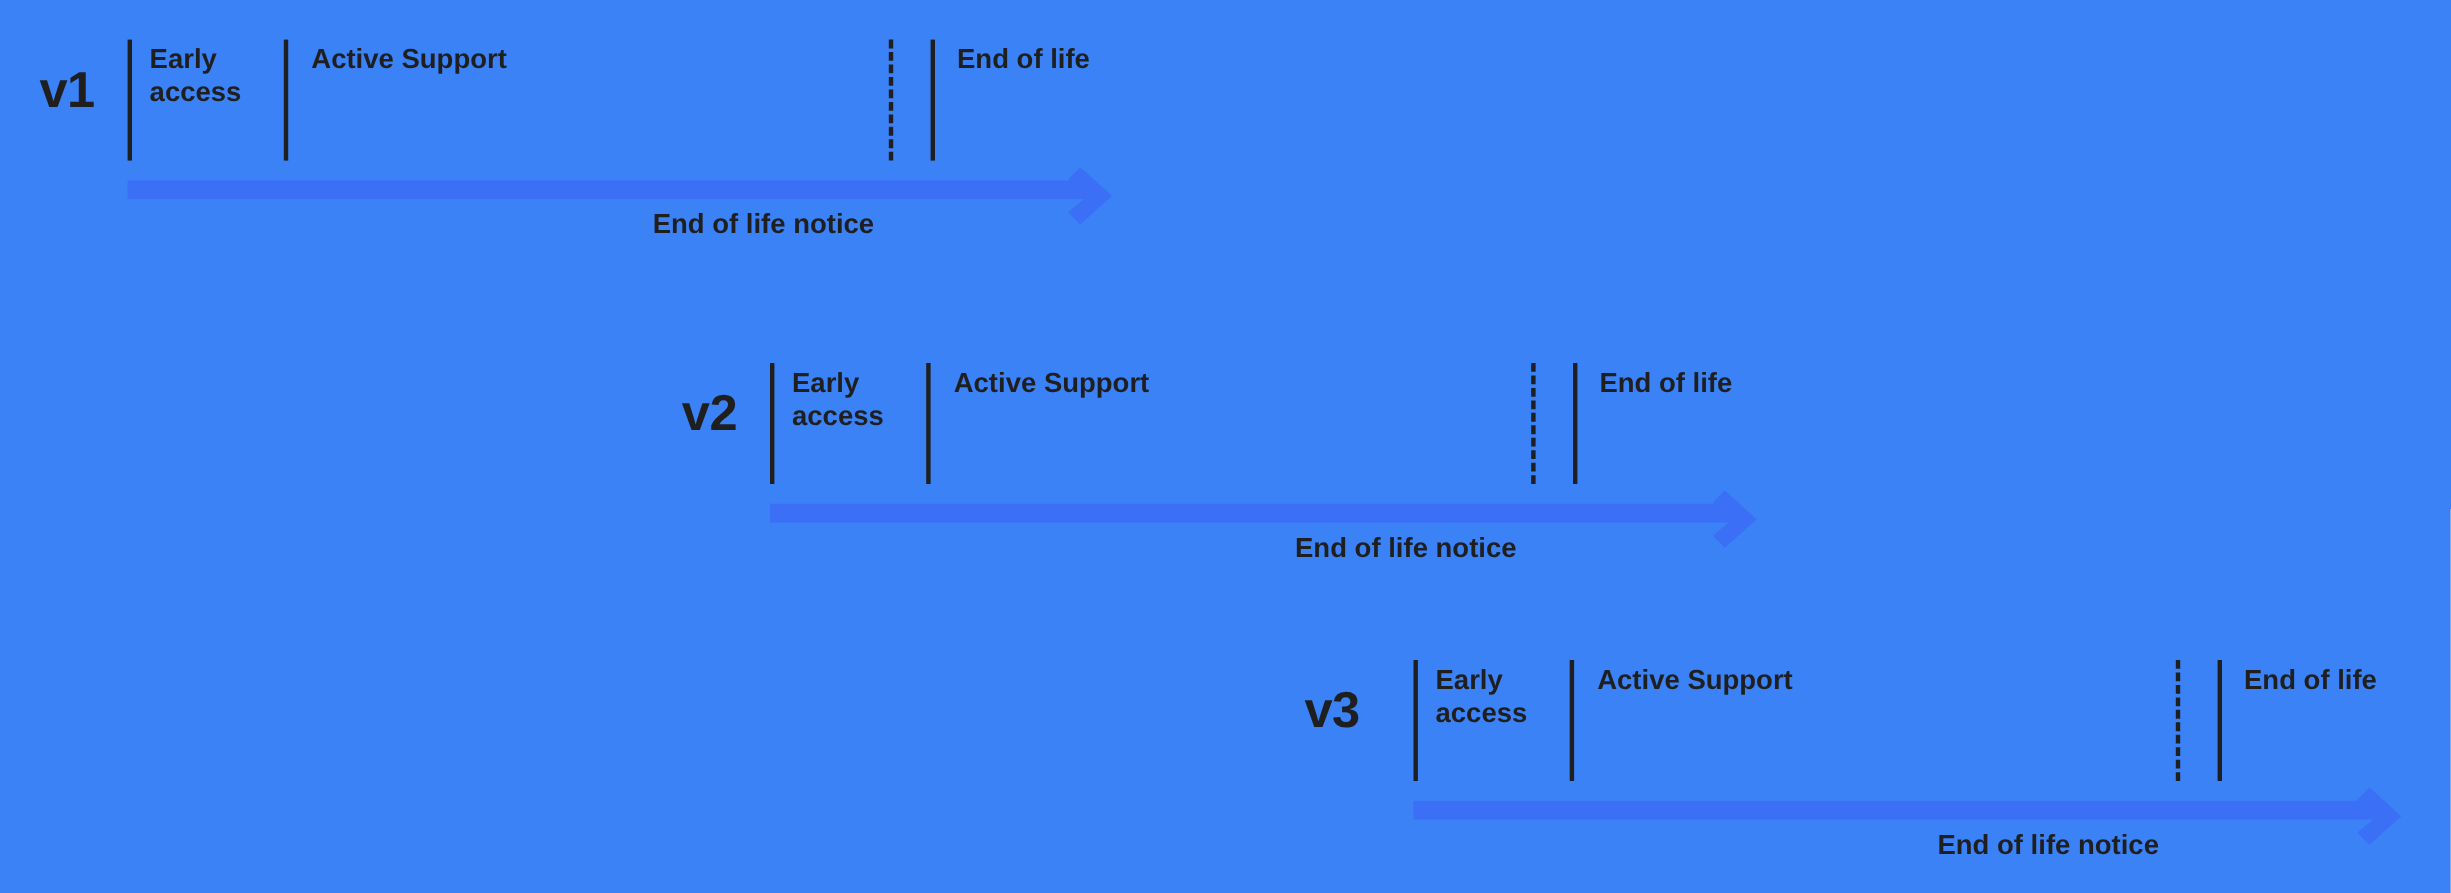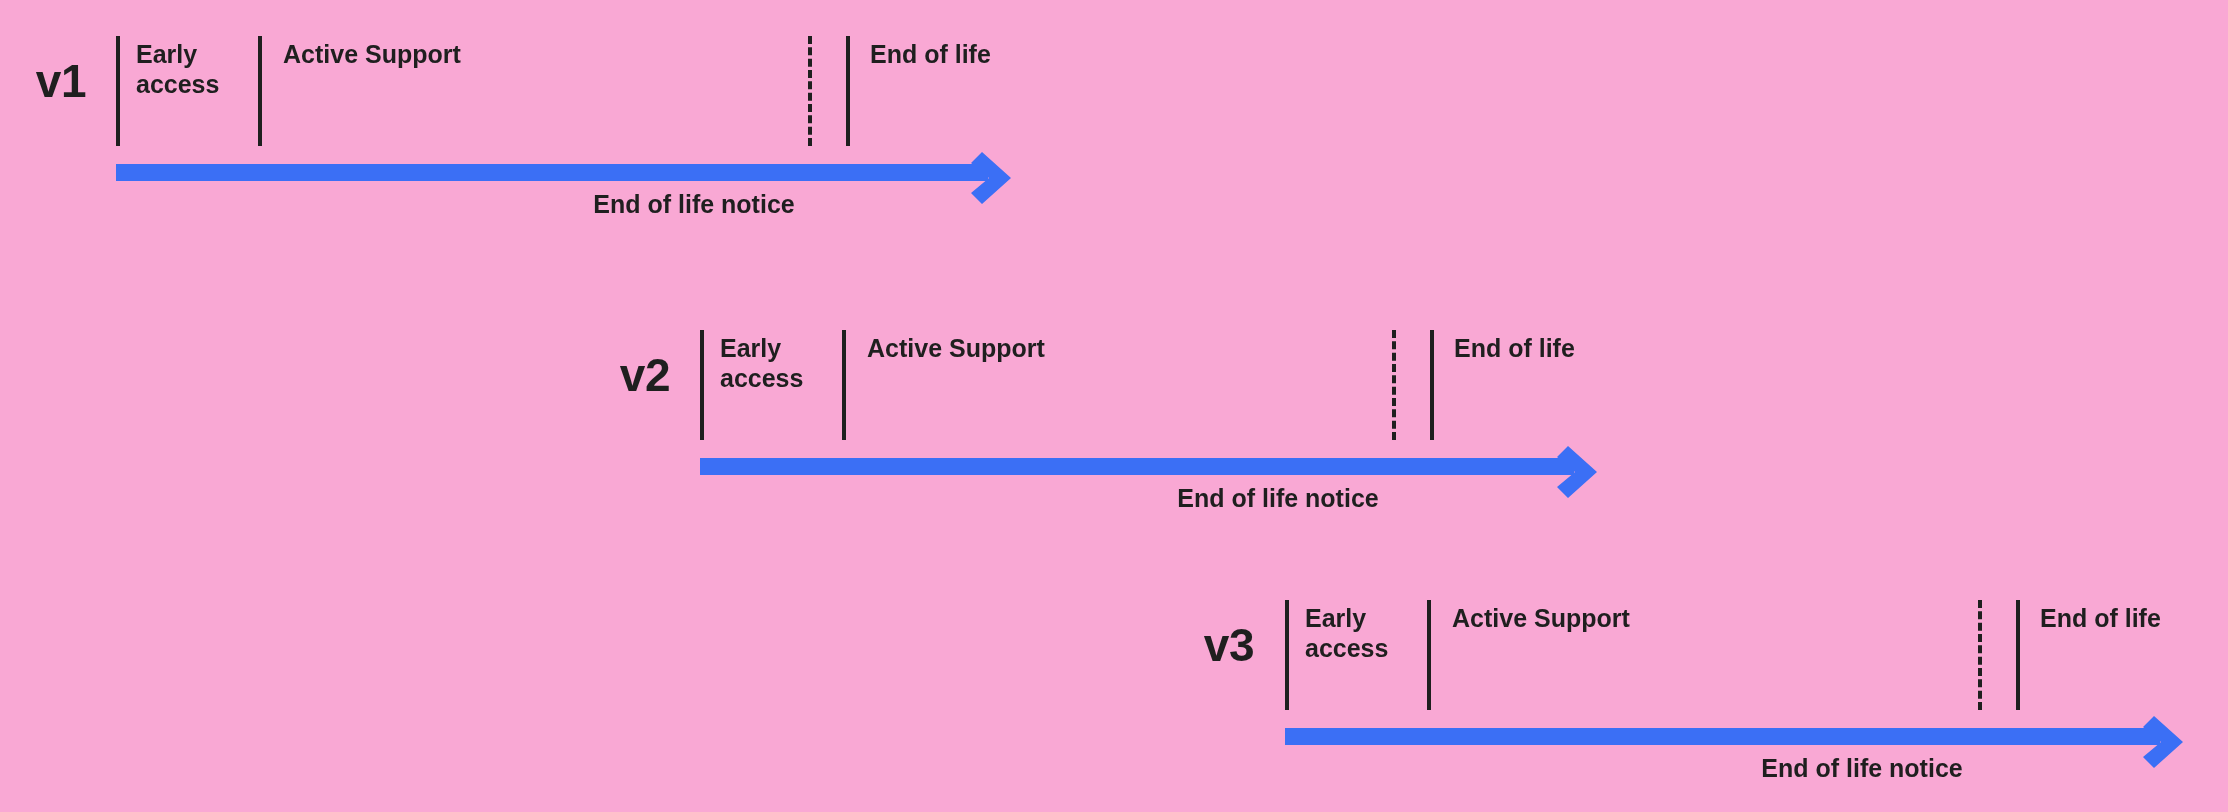"v1" #canvas { background: #f9a8d4 -> #3b82f6 }
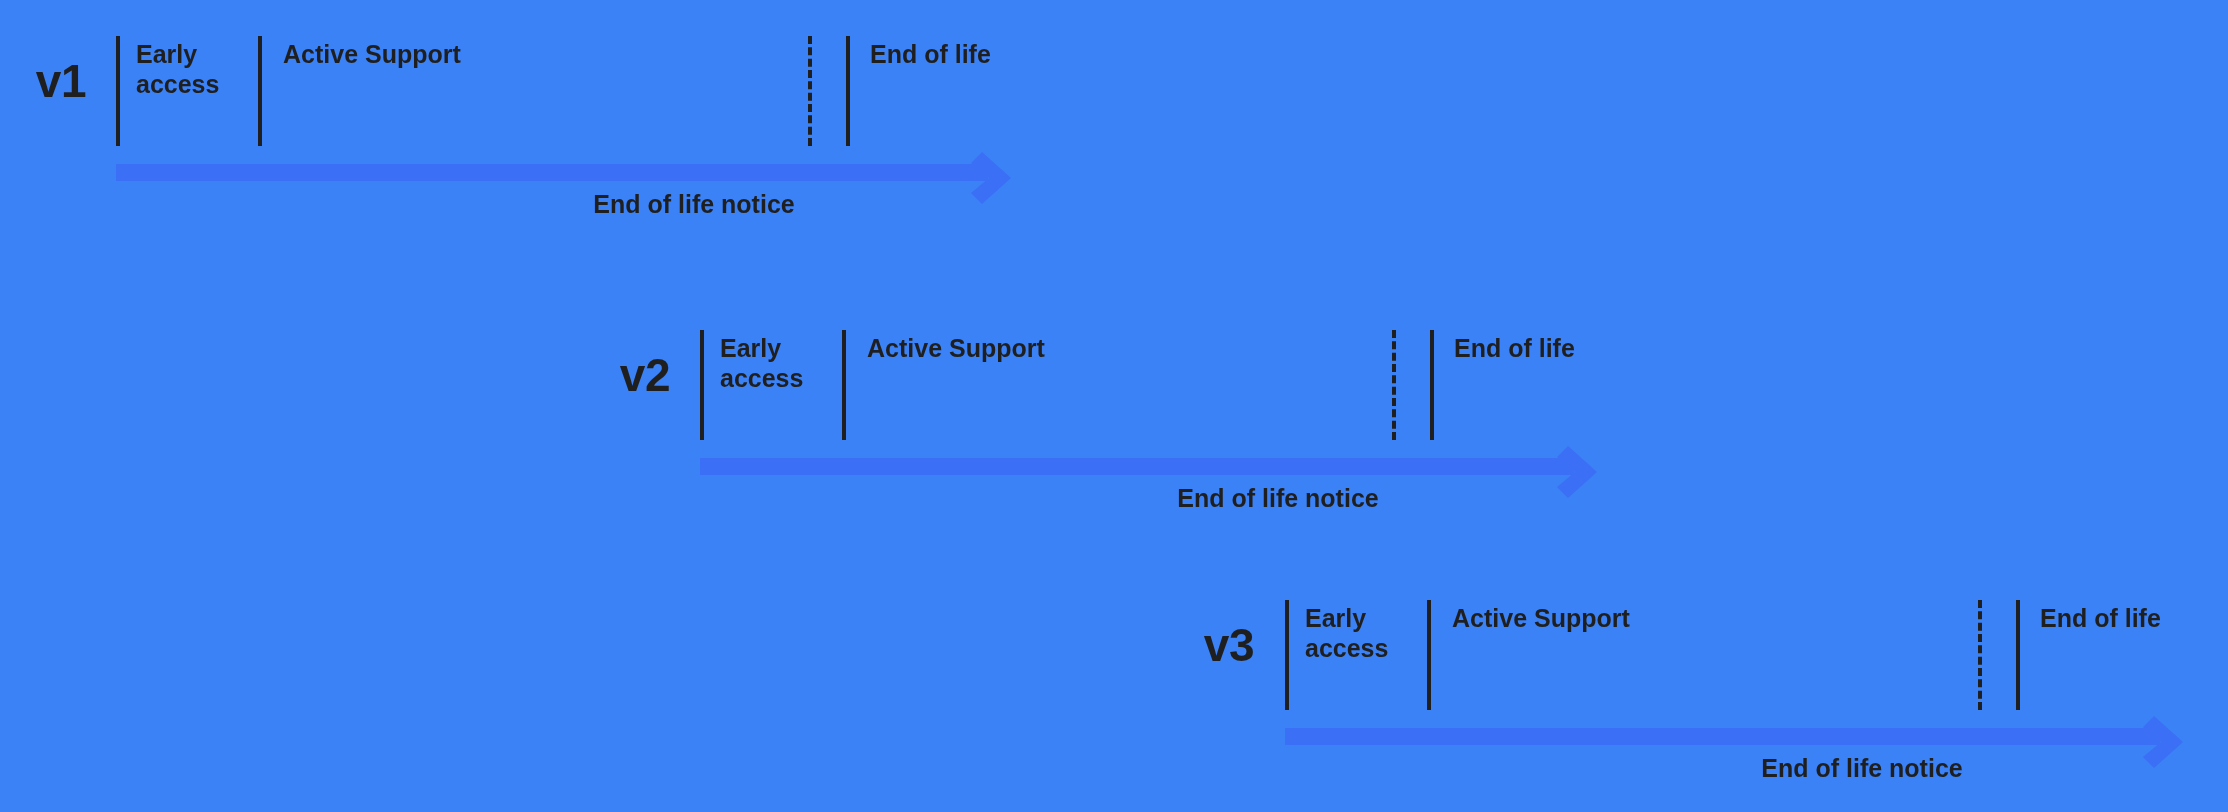"v3" div.version-label { text-align: none -> center }
